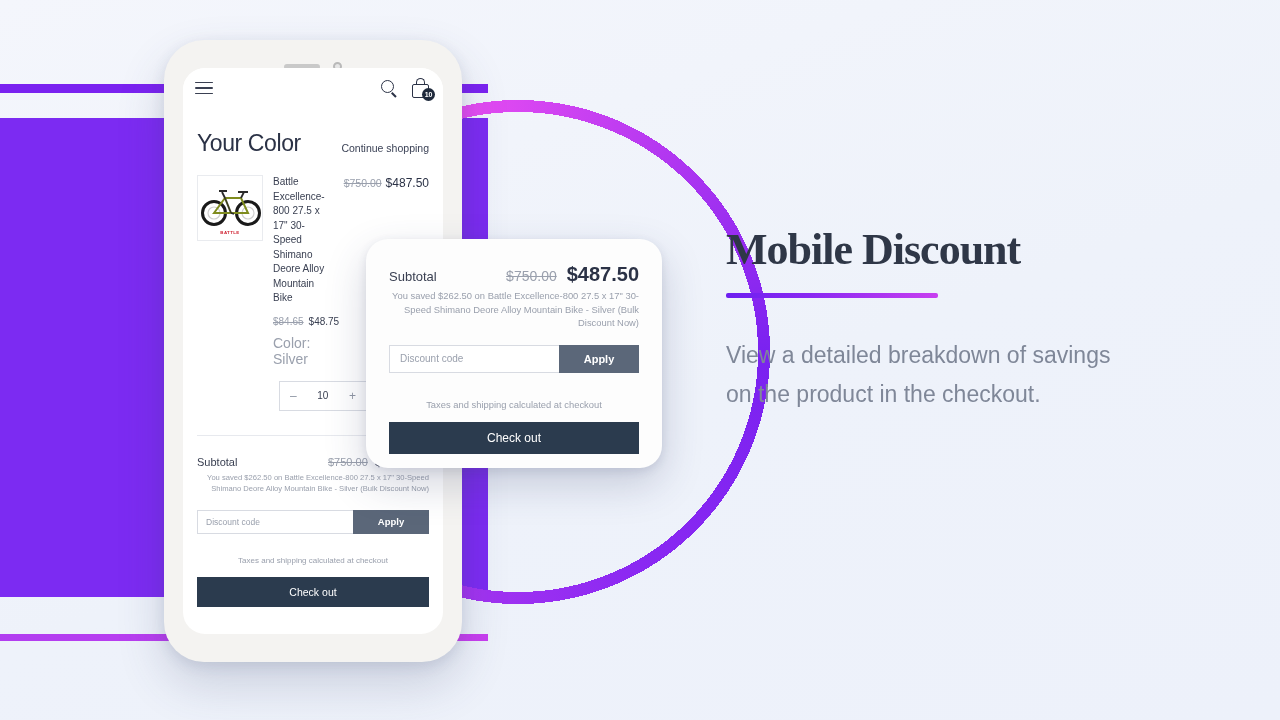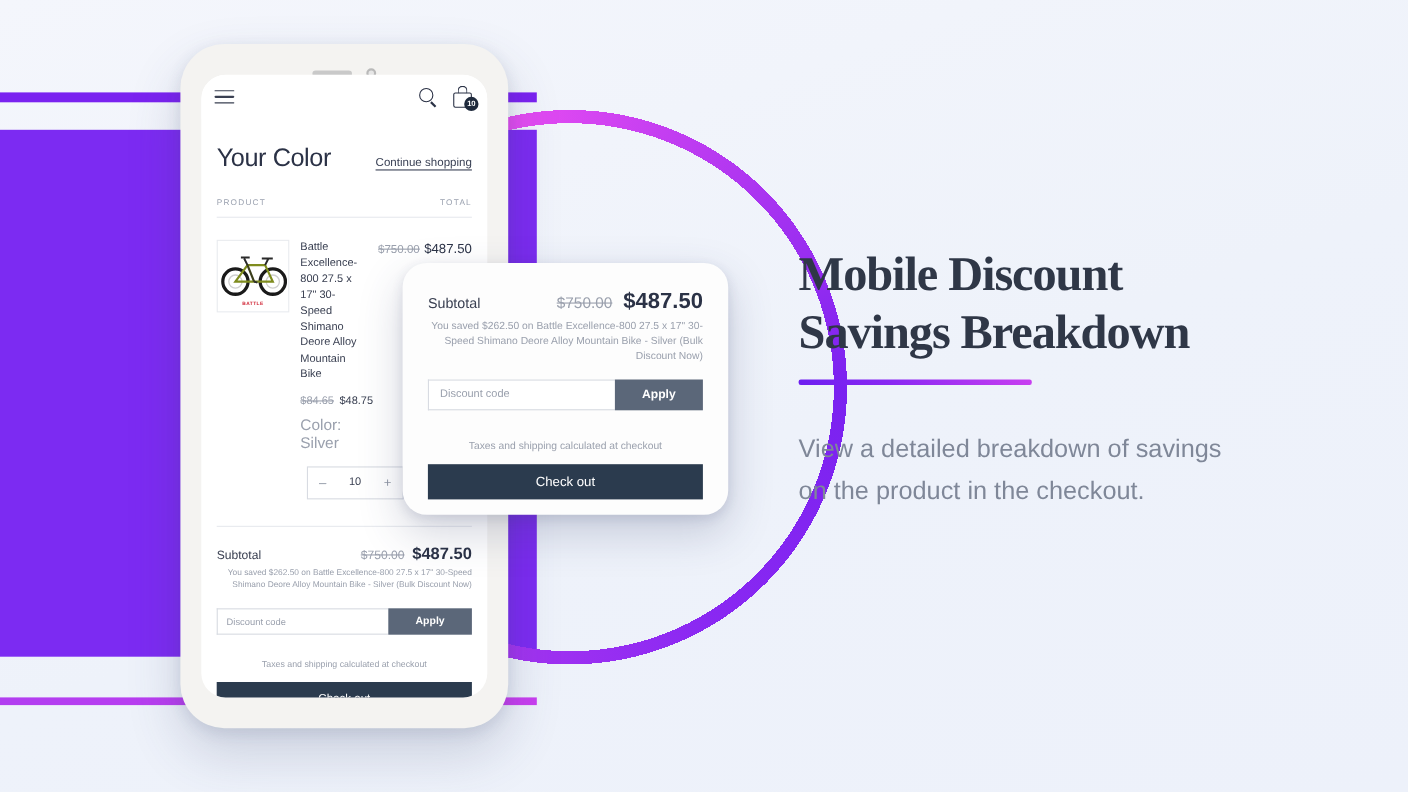"Continue shopping" .continue-link { text-decoration: underline -> none }
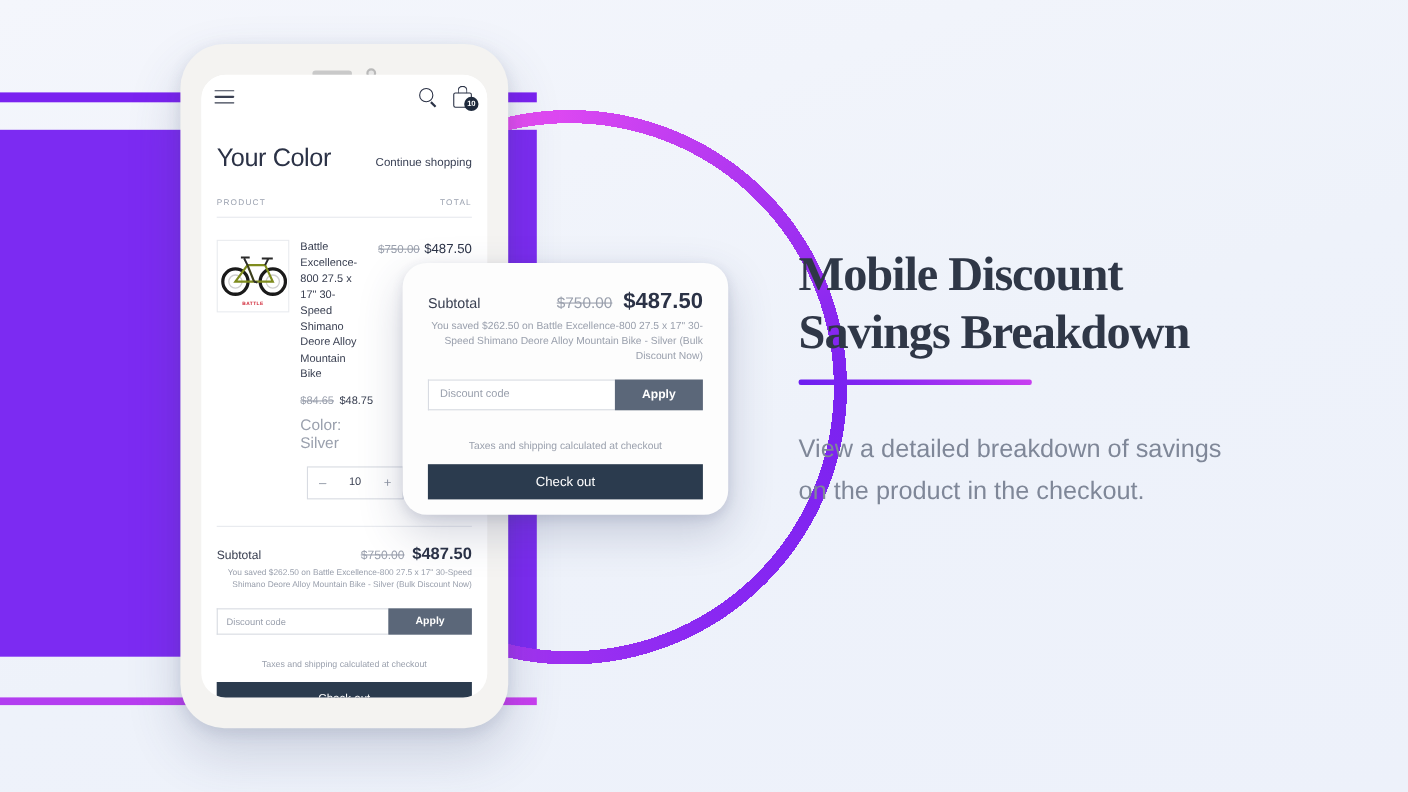"PRODUCT" div.table-head { html: <div> <span>PRODUCT</span> <span>TOTAL</span> </div> -> none }
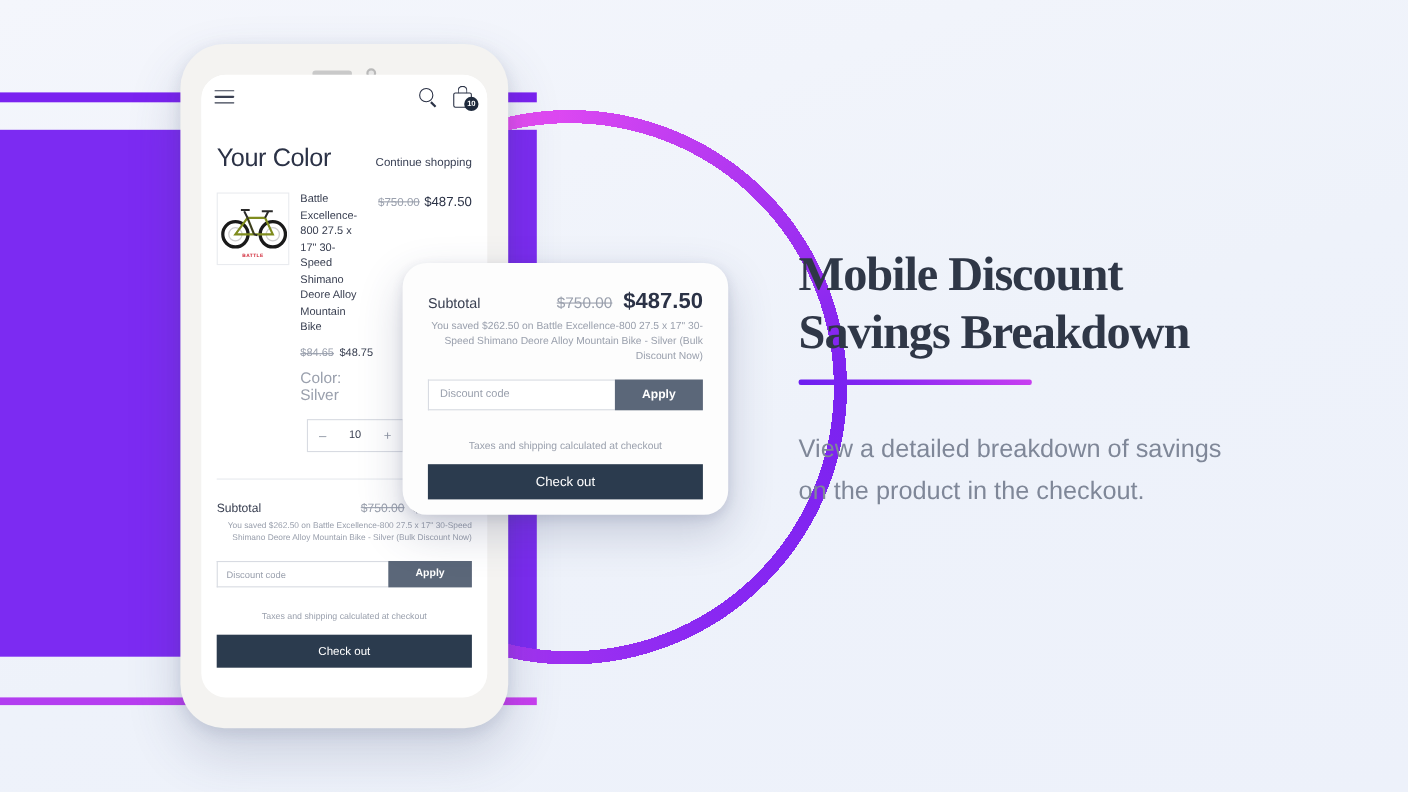"Savings Breakdown" div { html: <div>Savings Breakdown</div> -> none }
